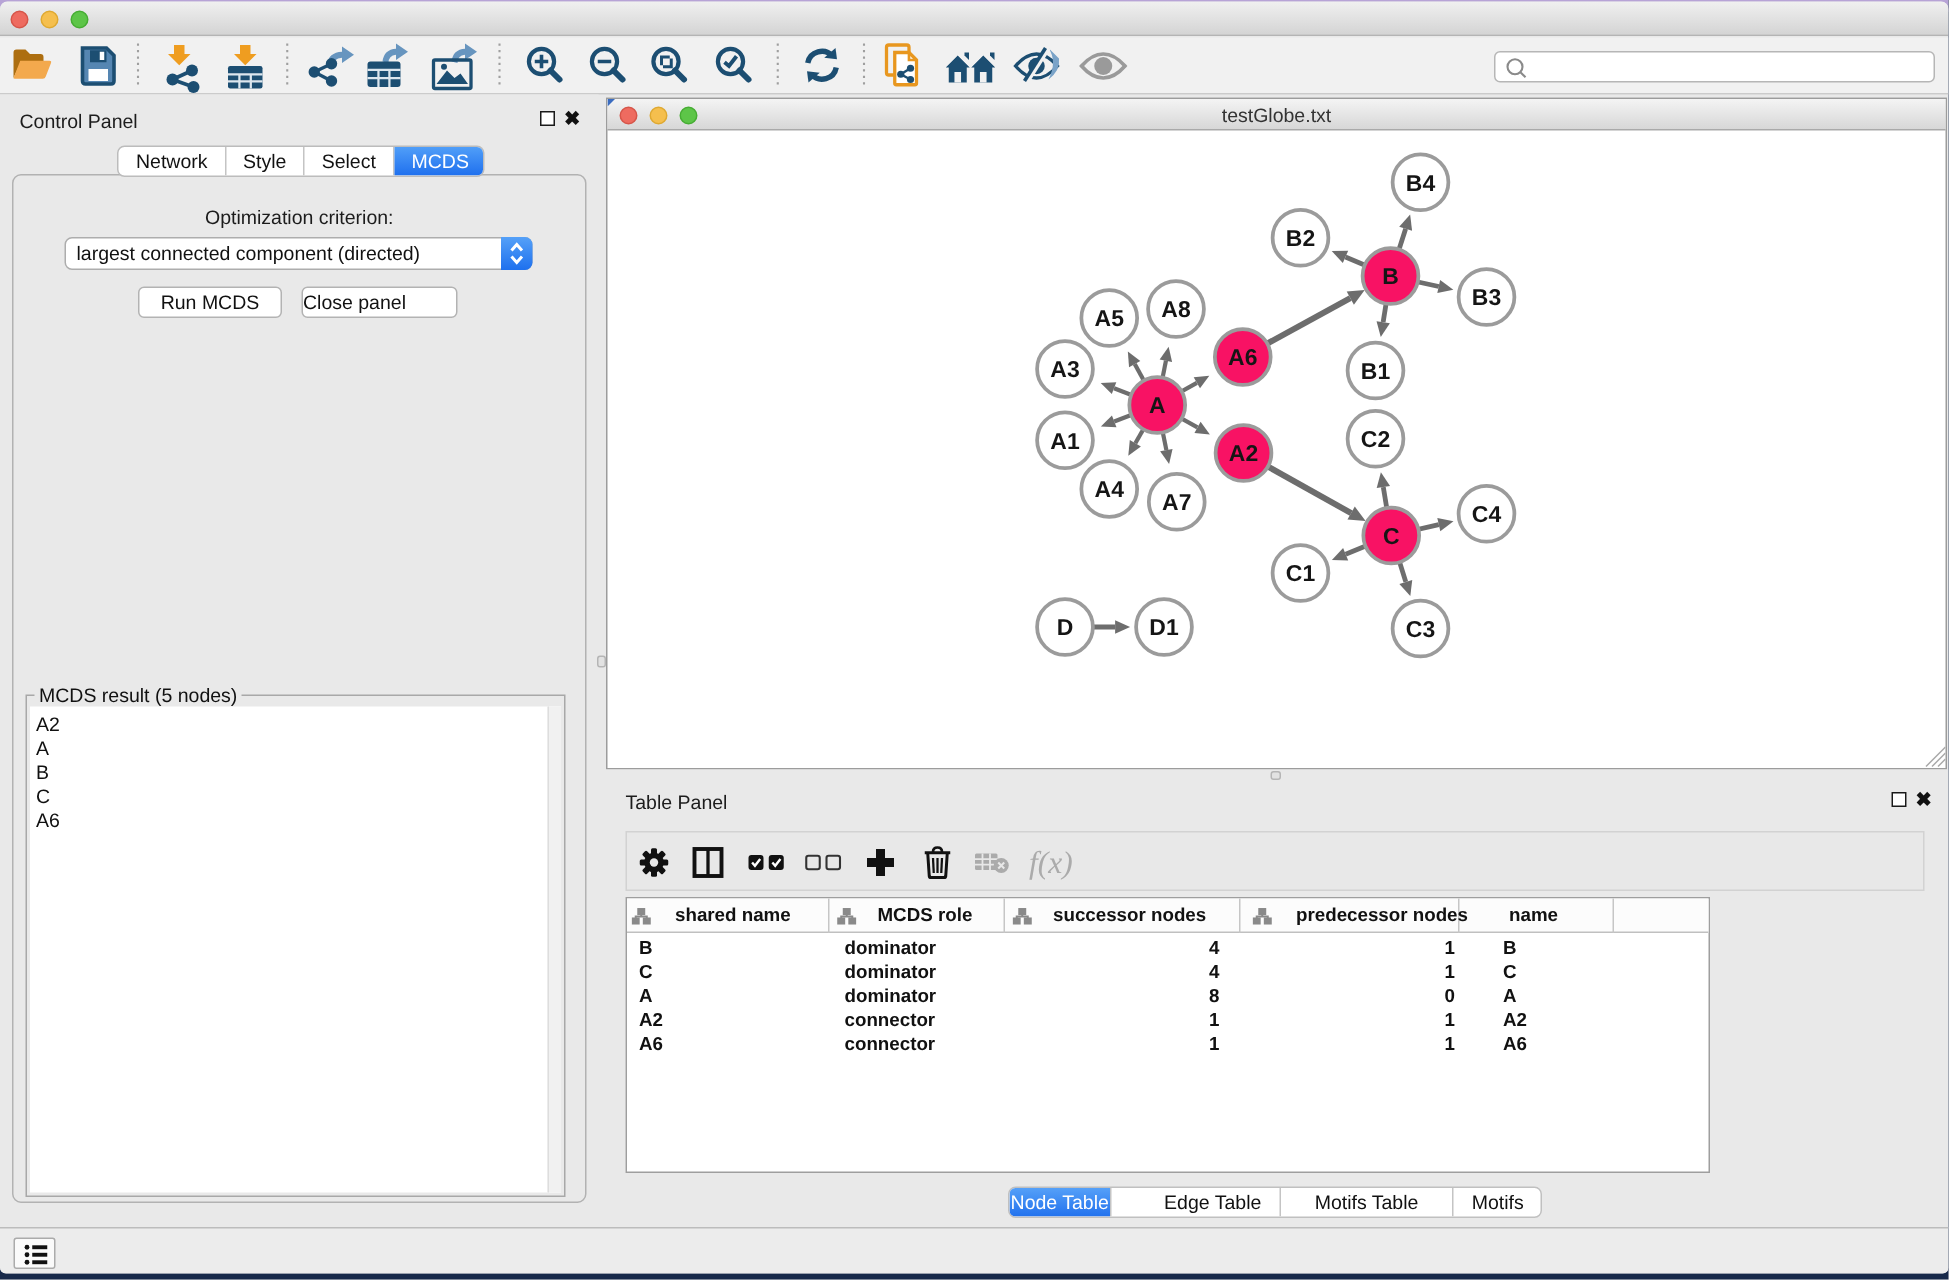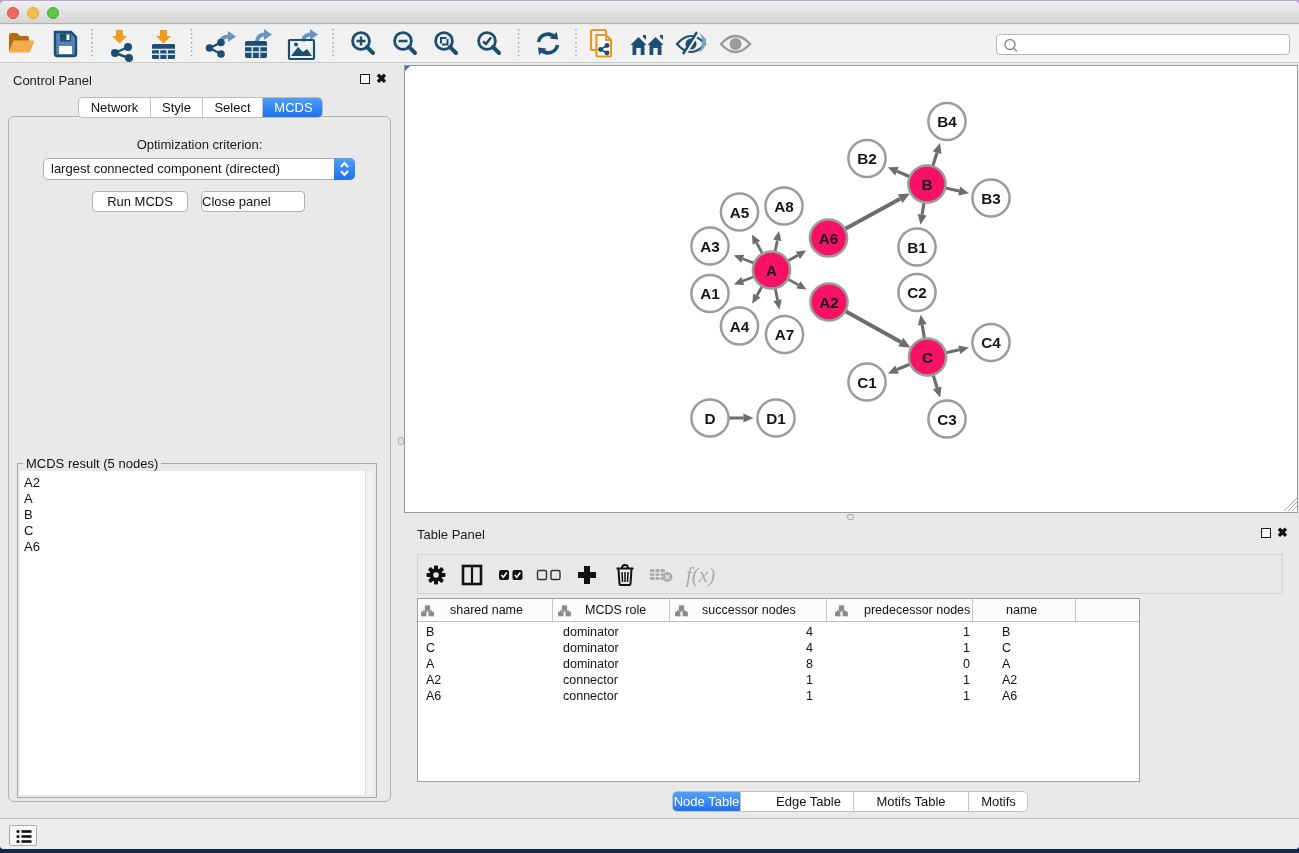"testGlobe.txt" div { html: none -> <div> <div></div> <div></div> <div></div> <div>testGlobe.txt</div> </div> }
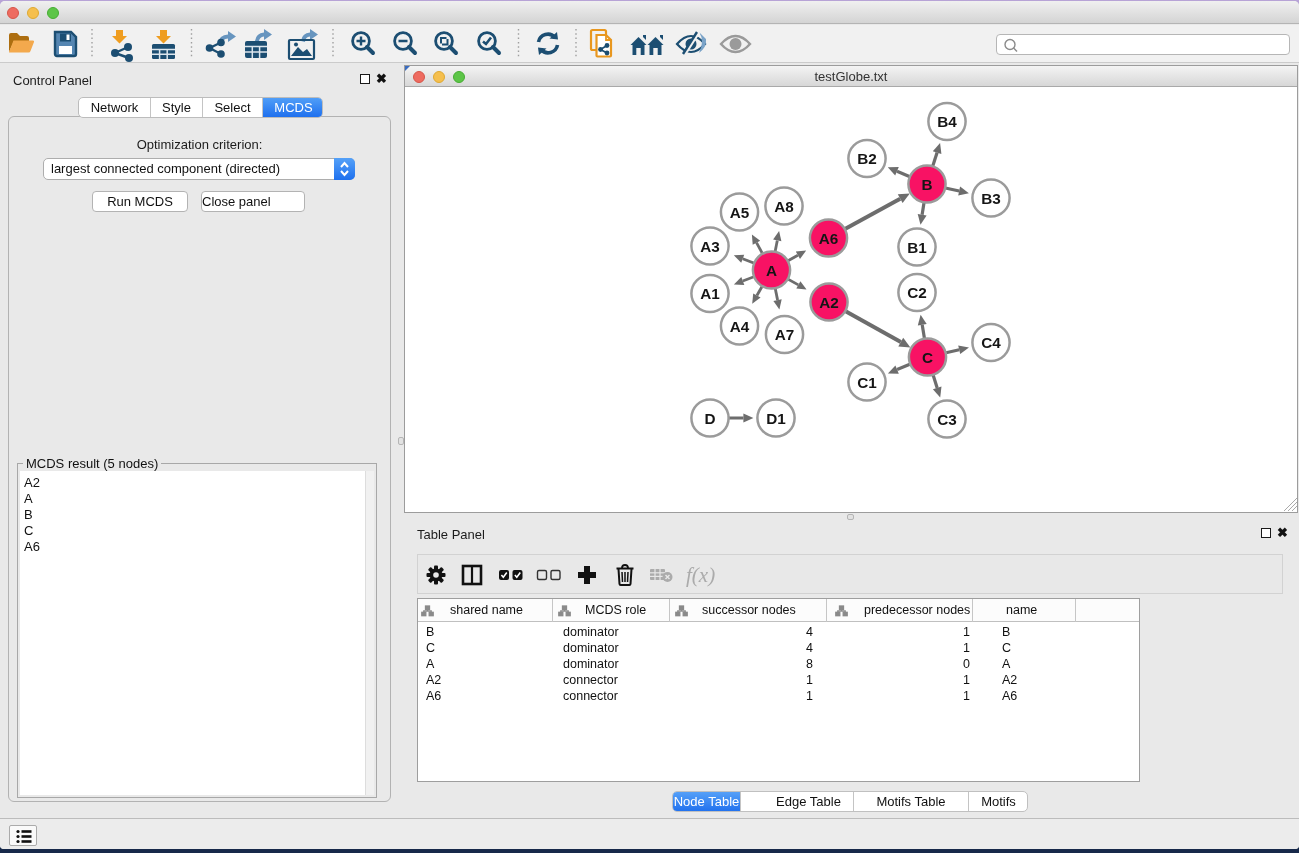"shared name" #ttable { font-weight: none -> bold }
